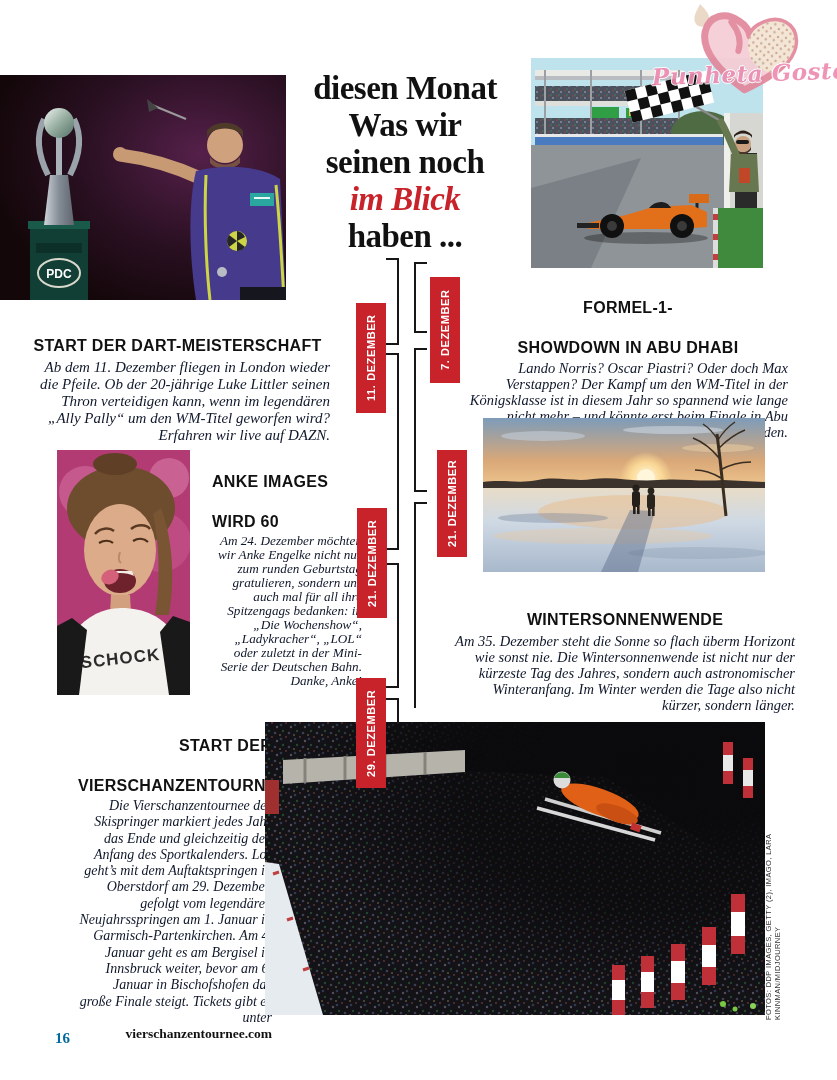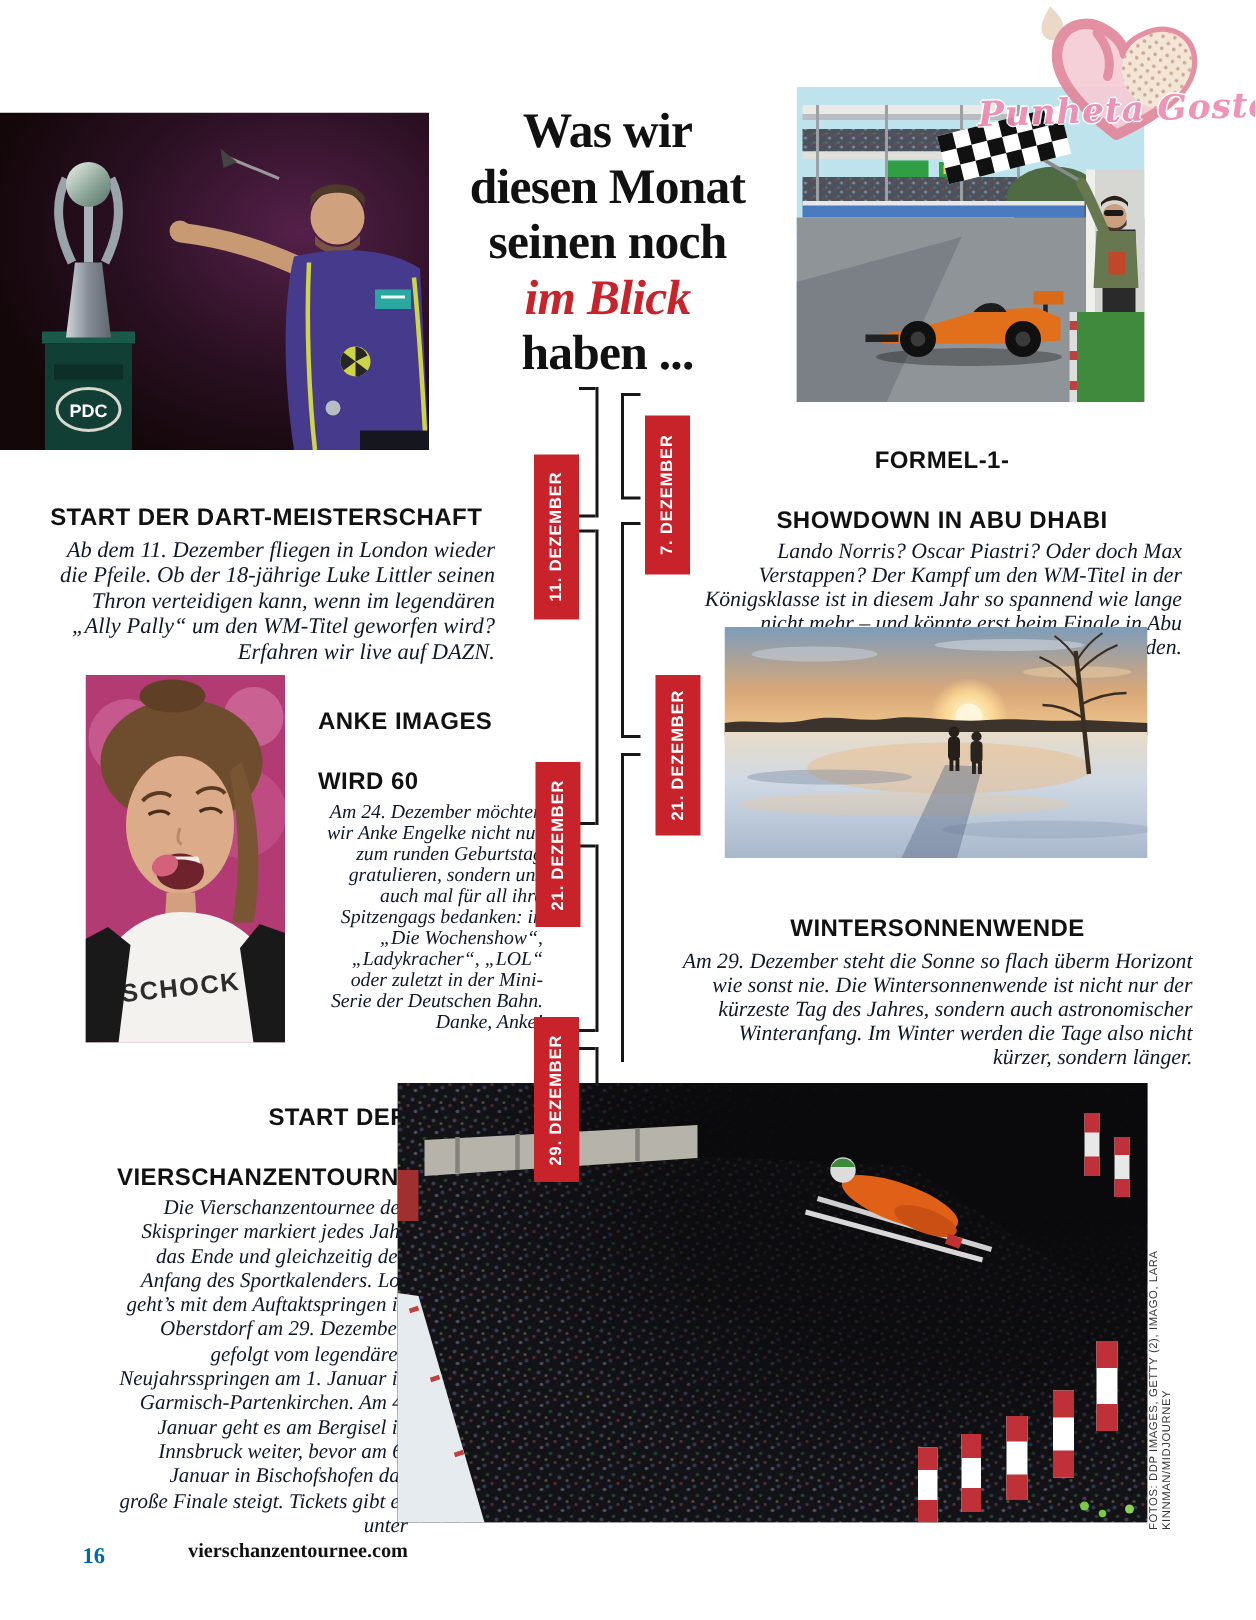"Was wir" div { order: before "diesen Monat" -> after "diesen Monat" }
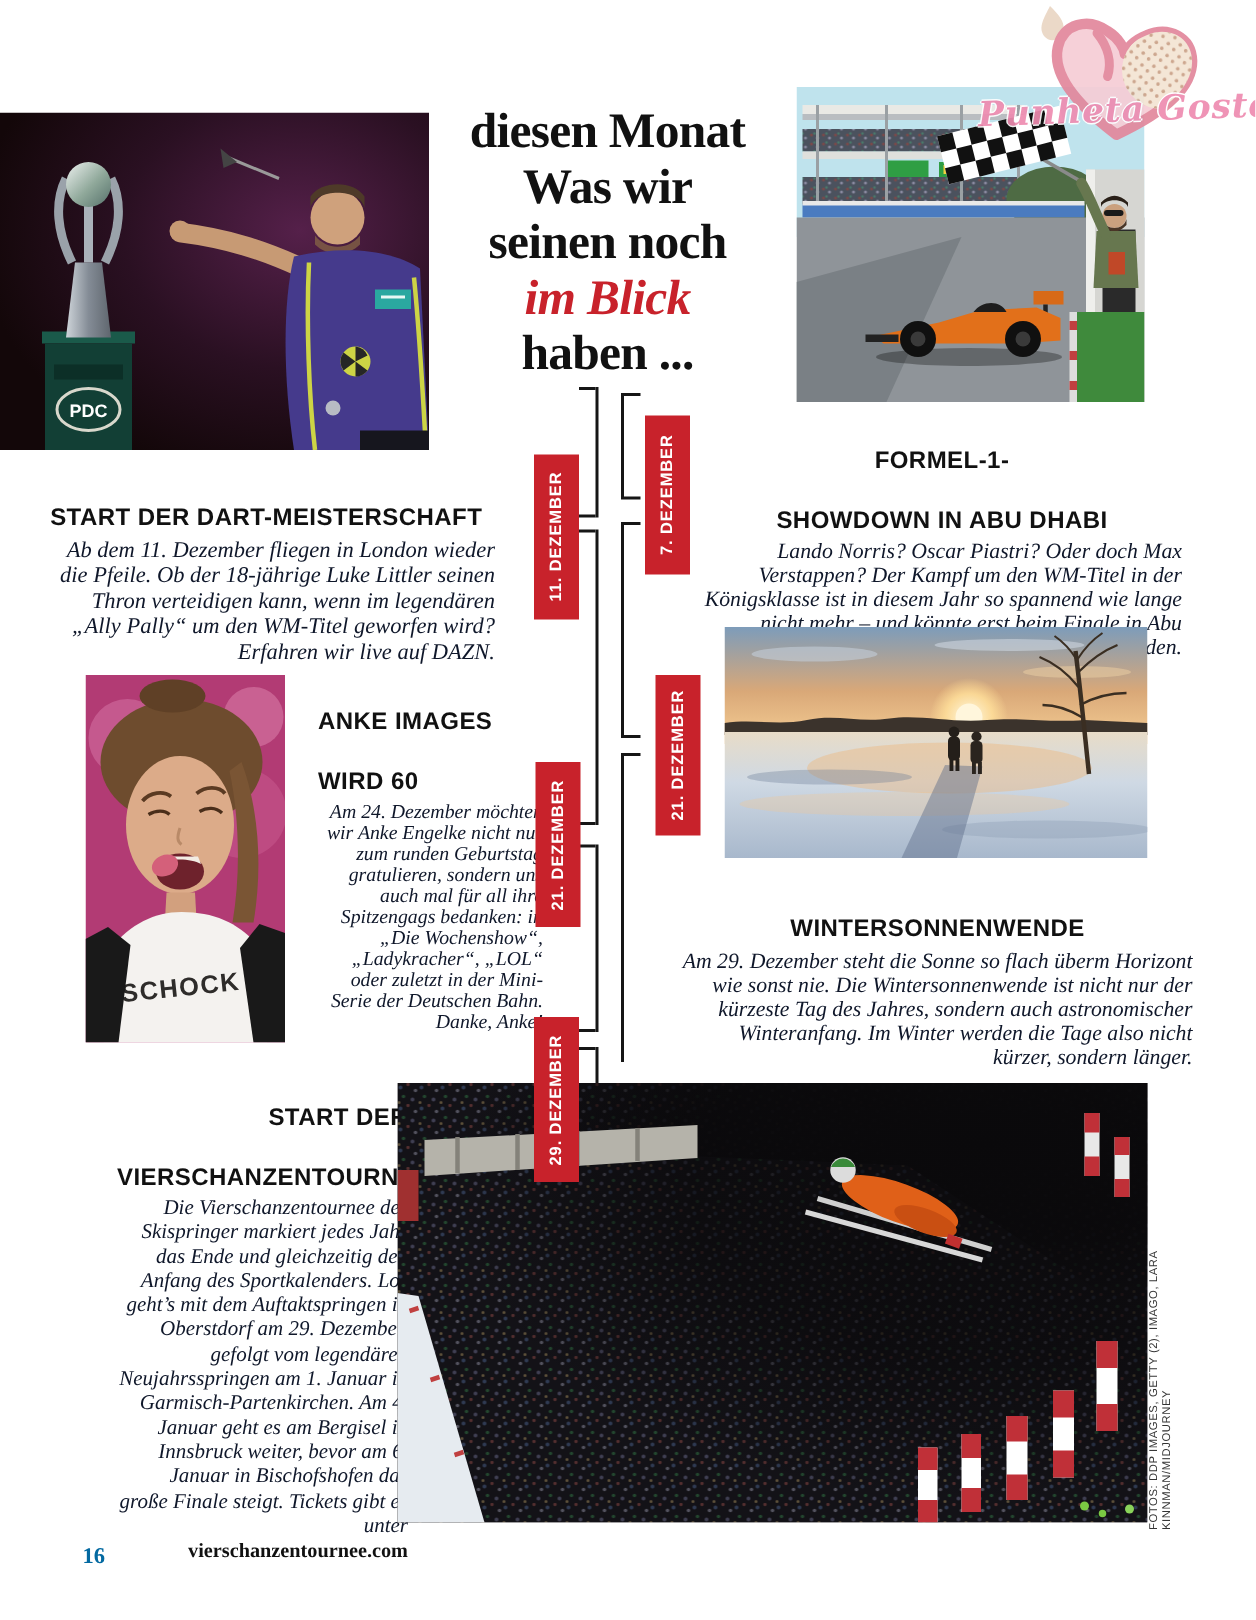"Ab dem 11. Dezember fliegen" div.sec-body { text: 18-jährige -> 20-jährige }
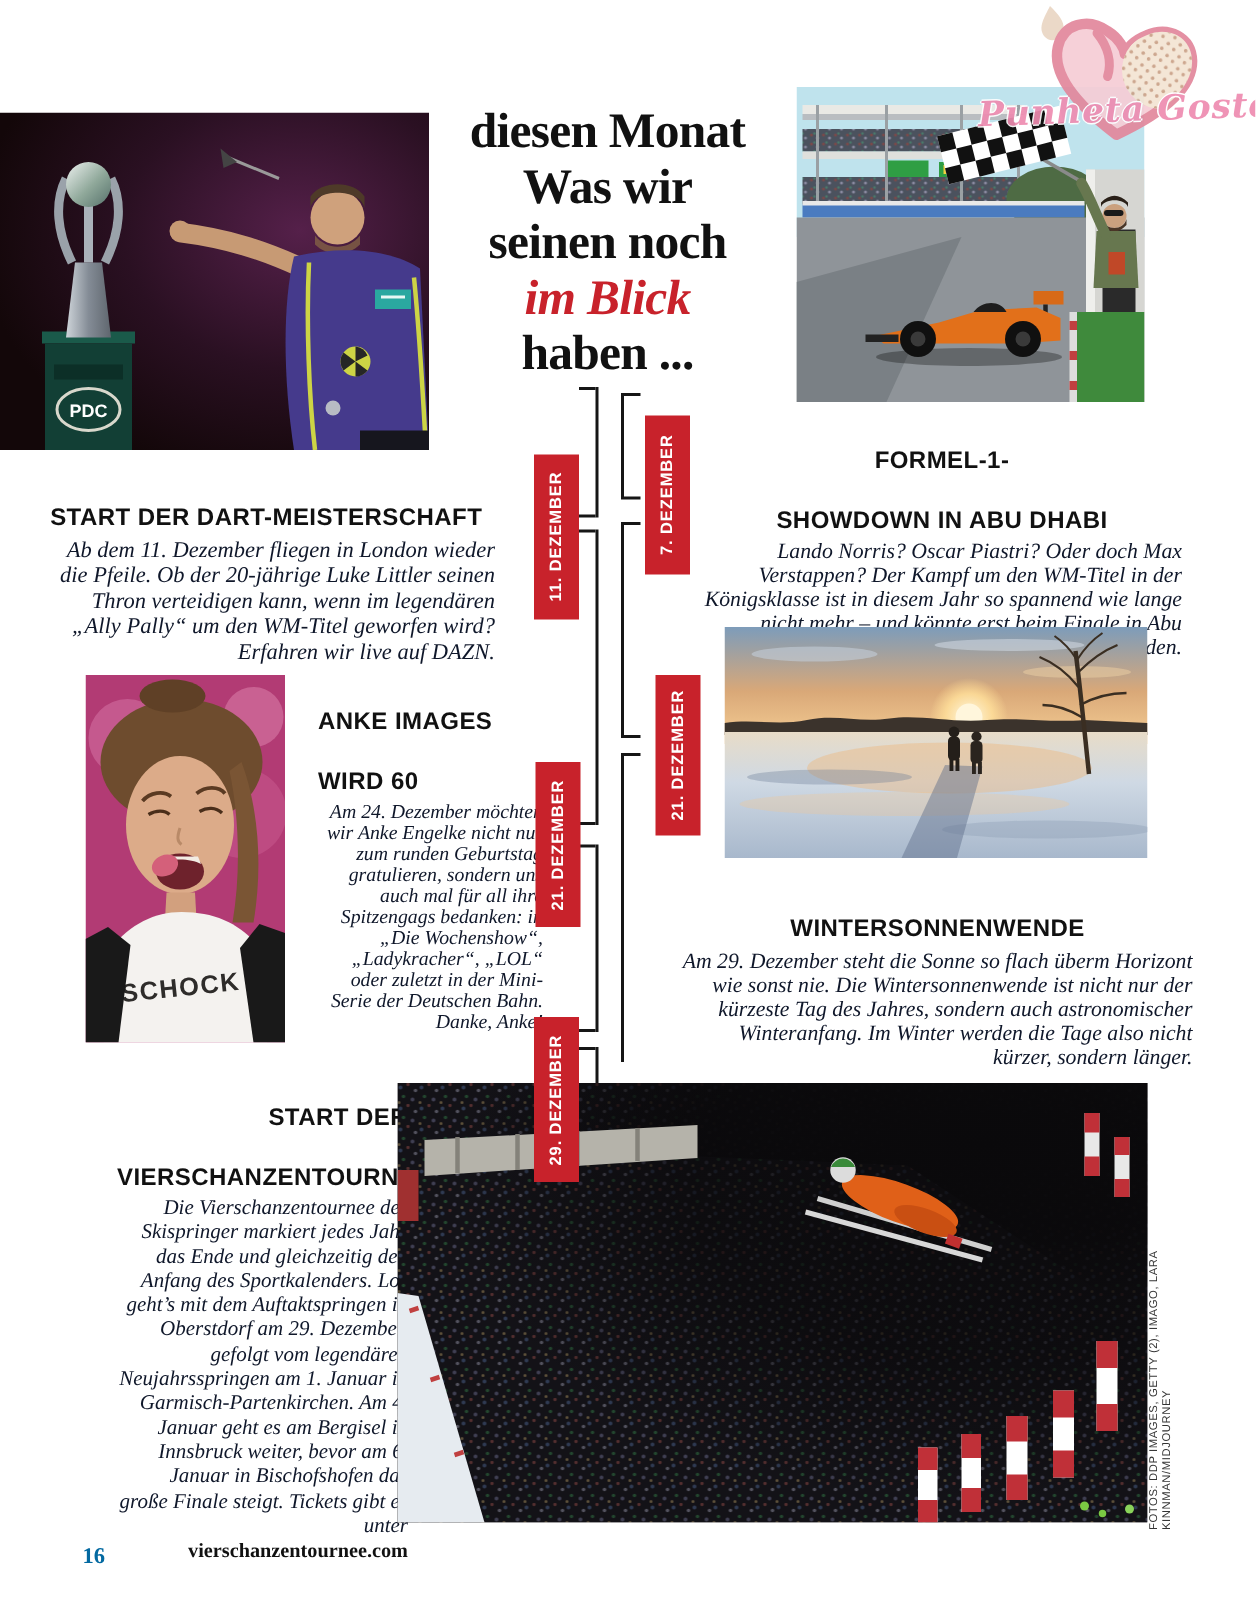"Am 29. Dezember steht die" div.sec-body { text: 29 -> 35 }
